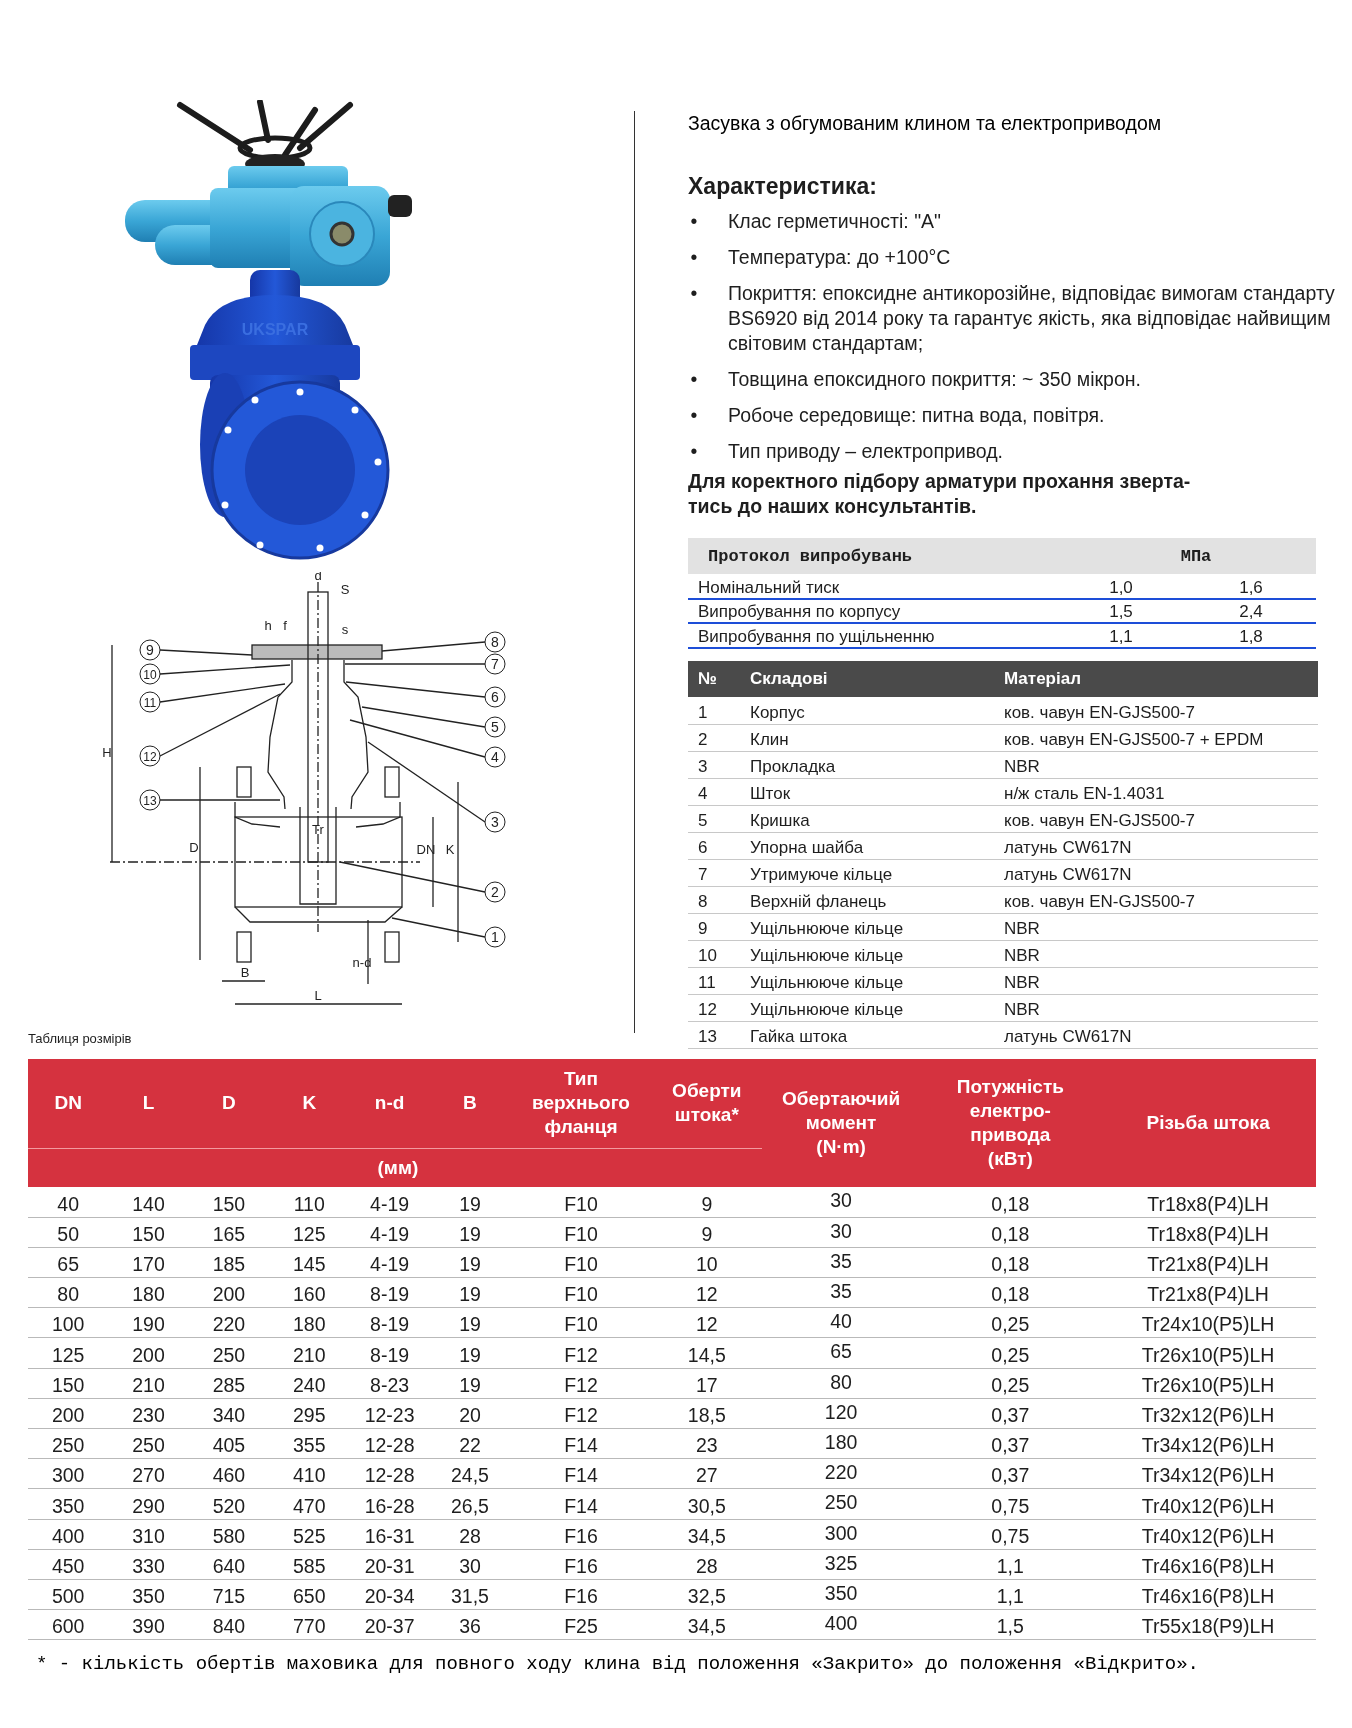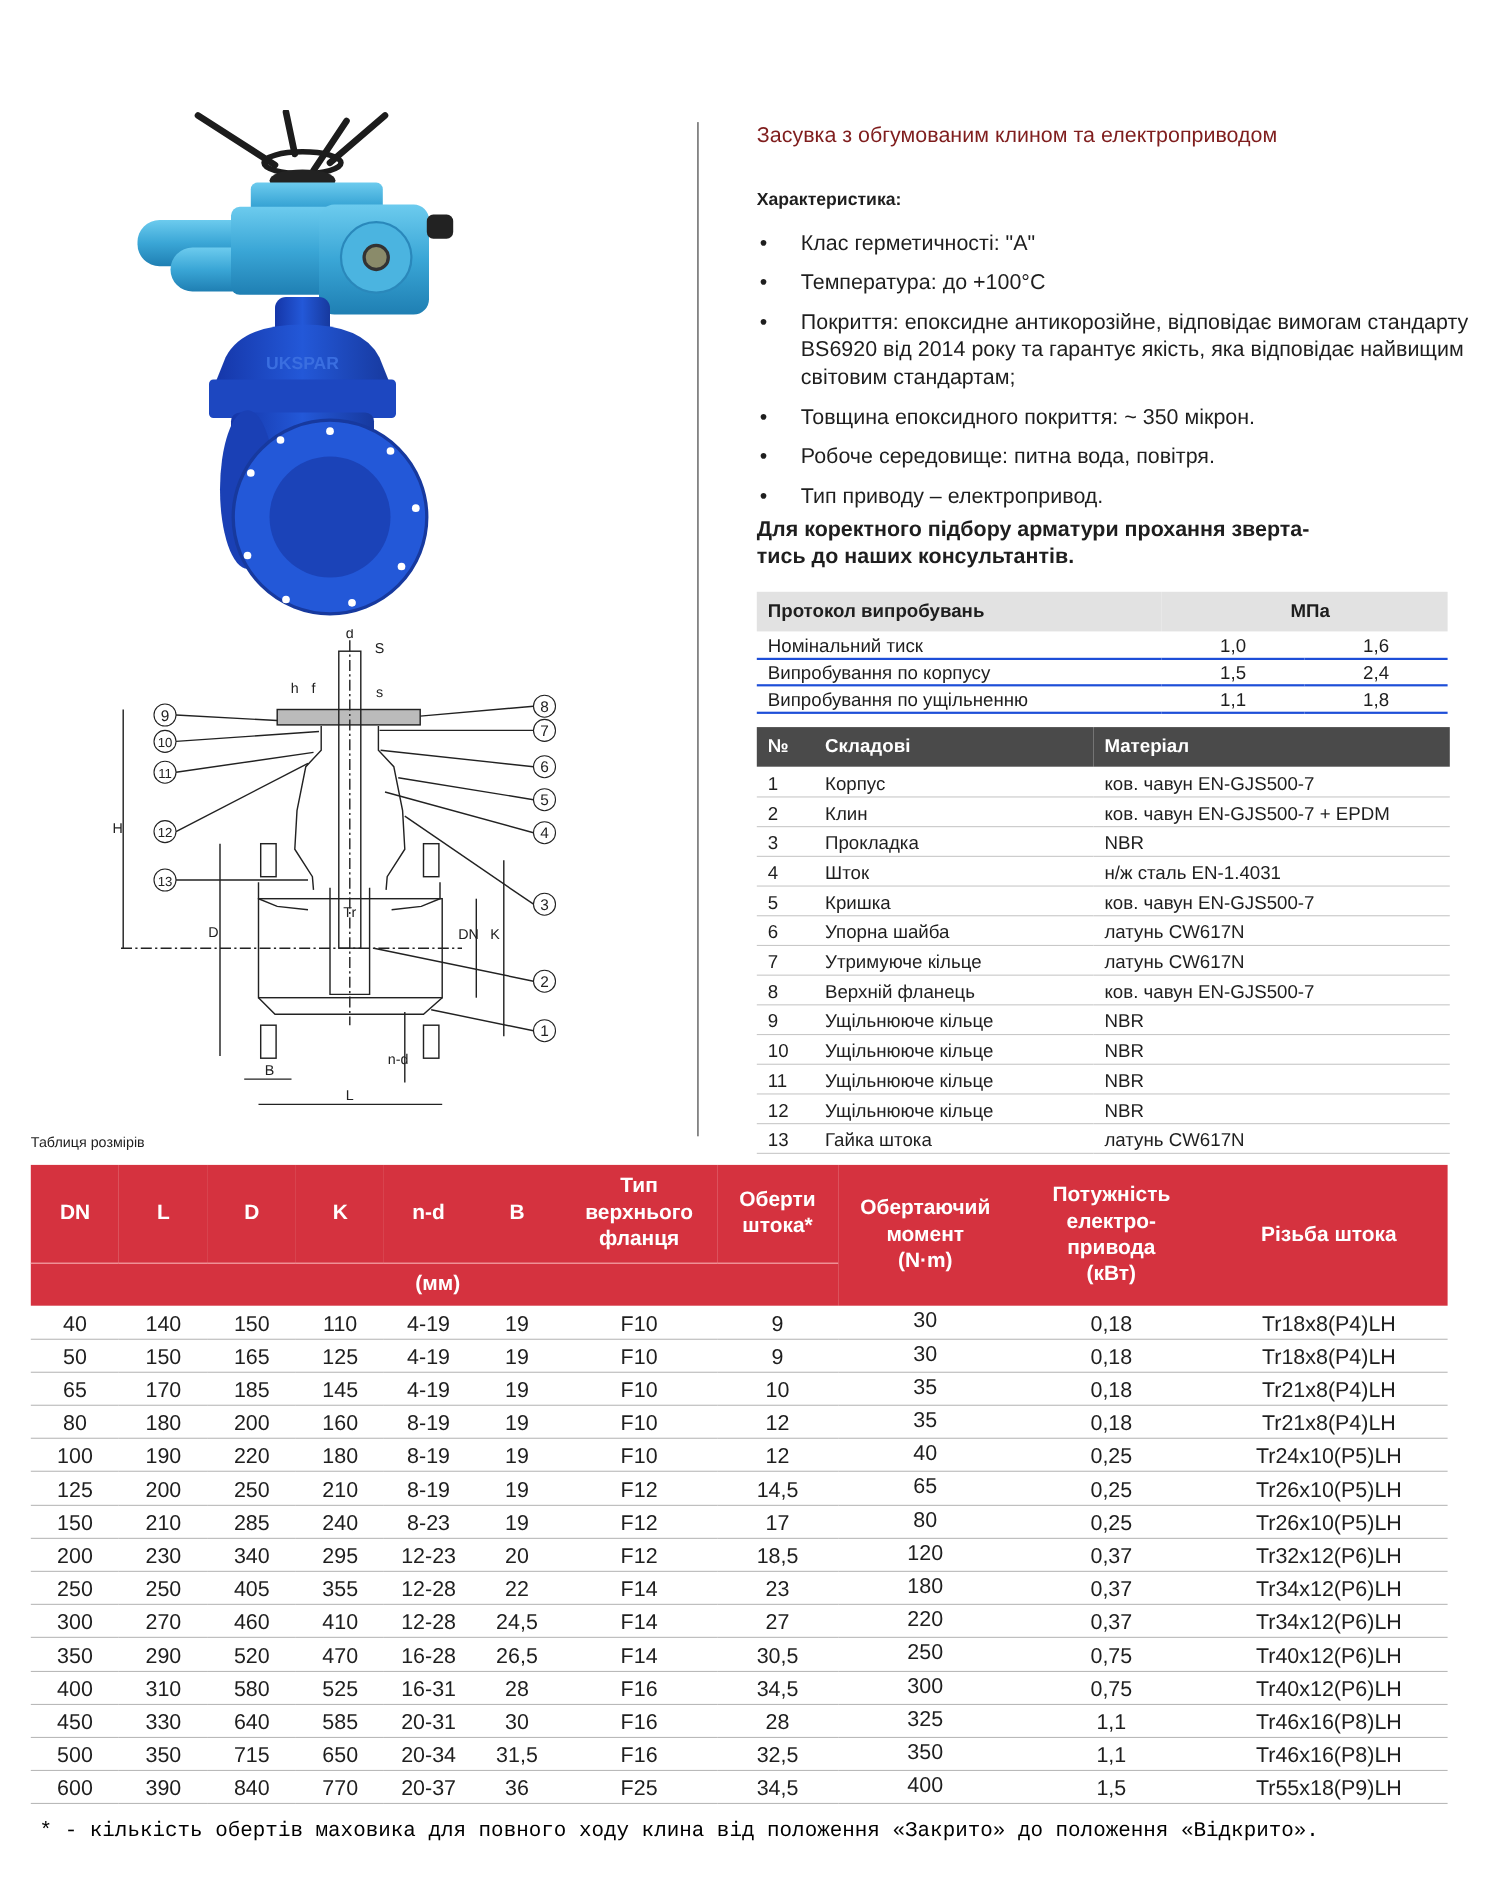"Засувка з обгумованим клином та" .desc { color: #7f1d1d -> #000000 }
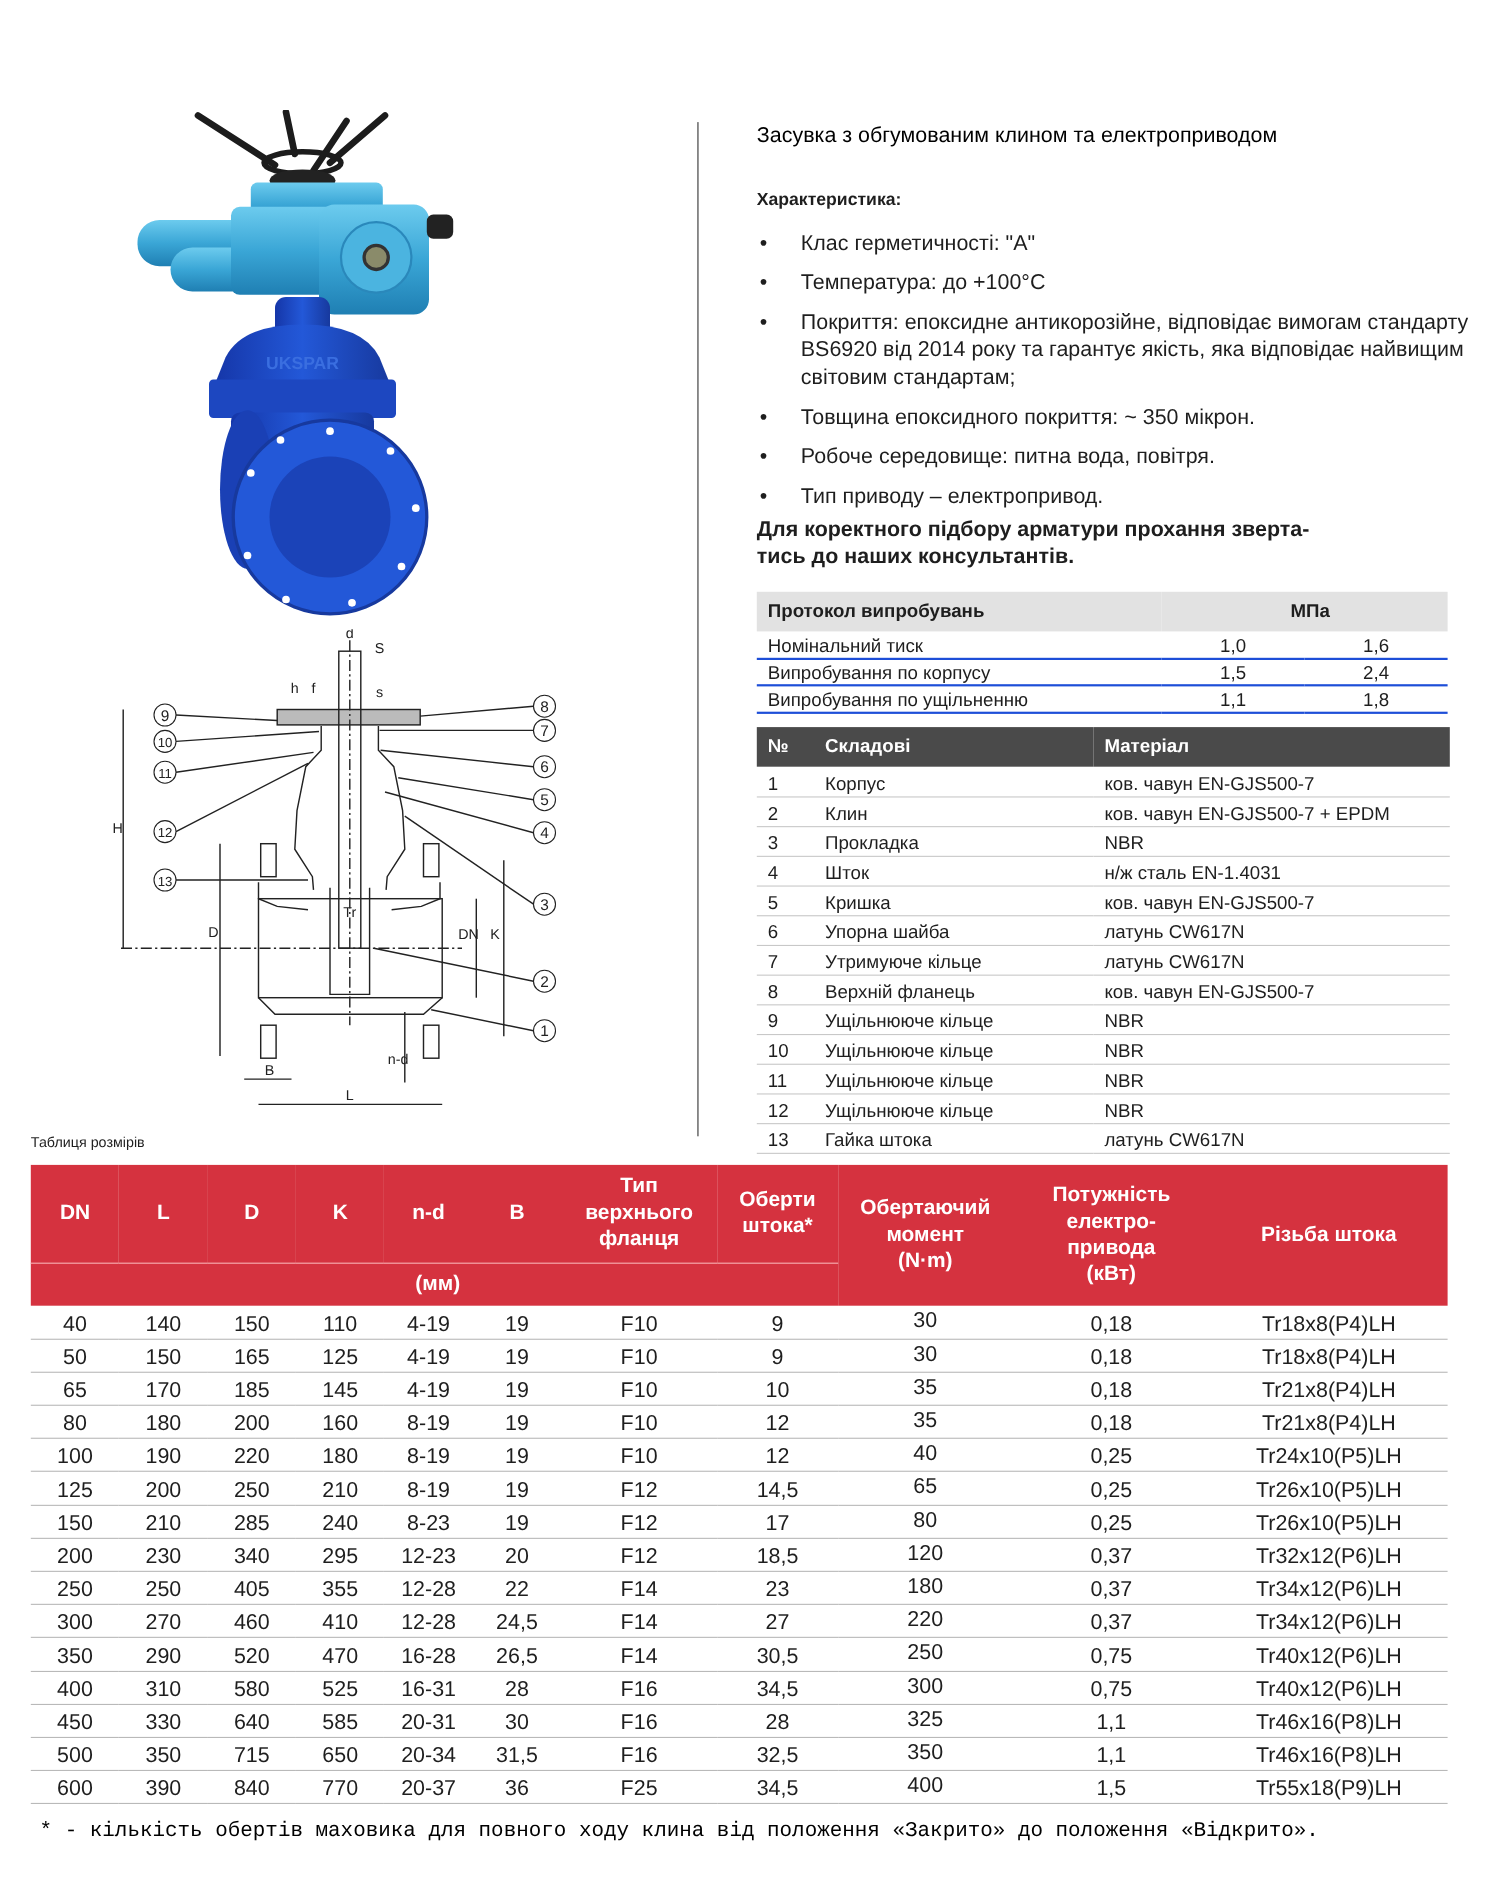"Характеристика:" .specs-title { font-size: 16px -> 23px }
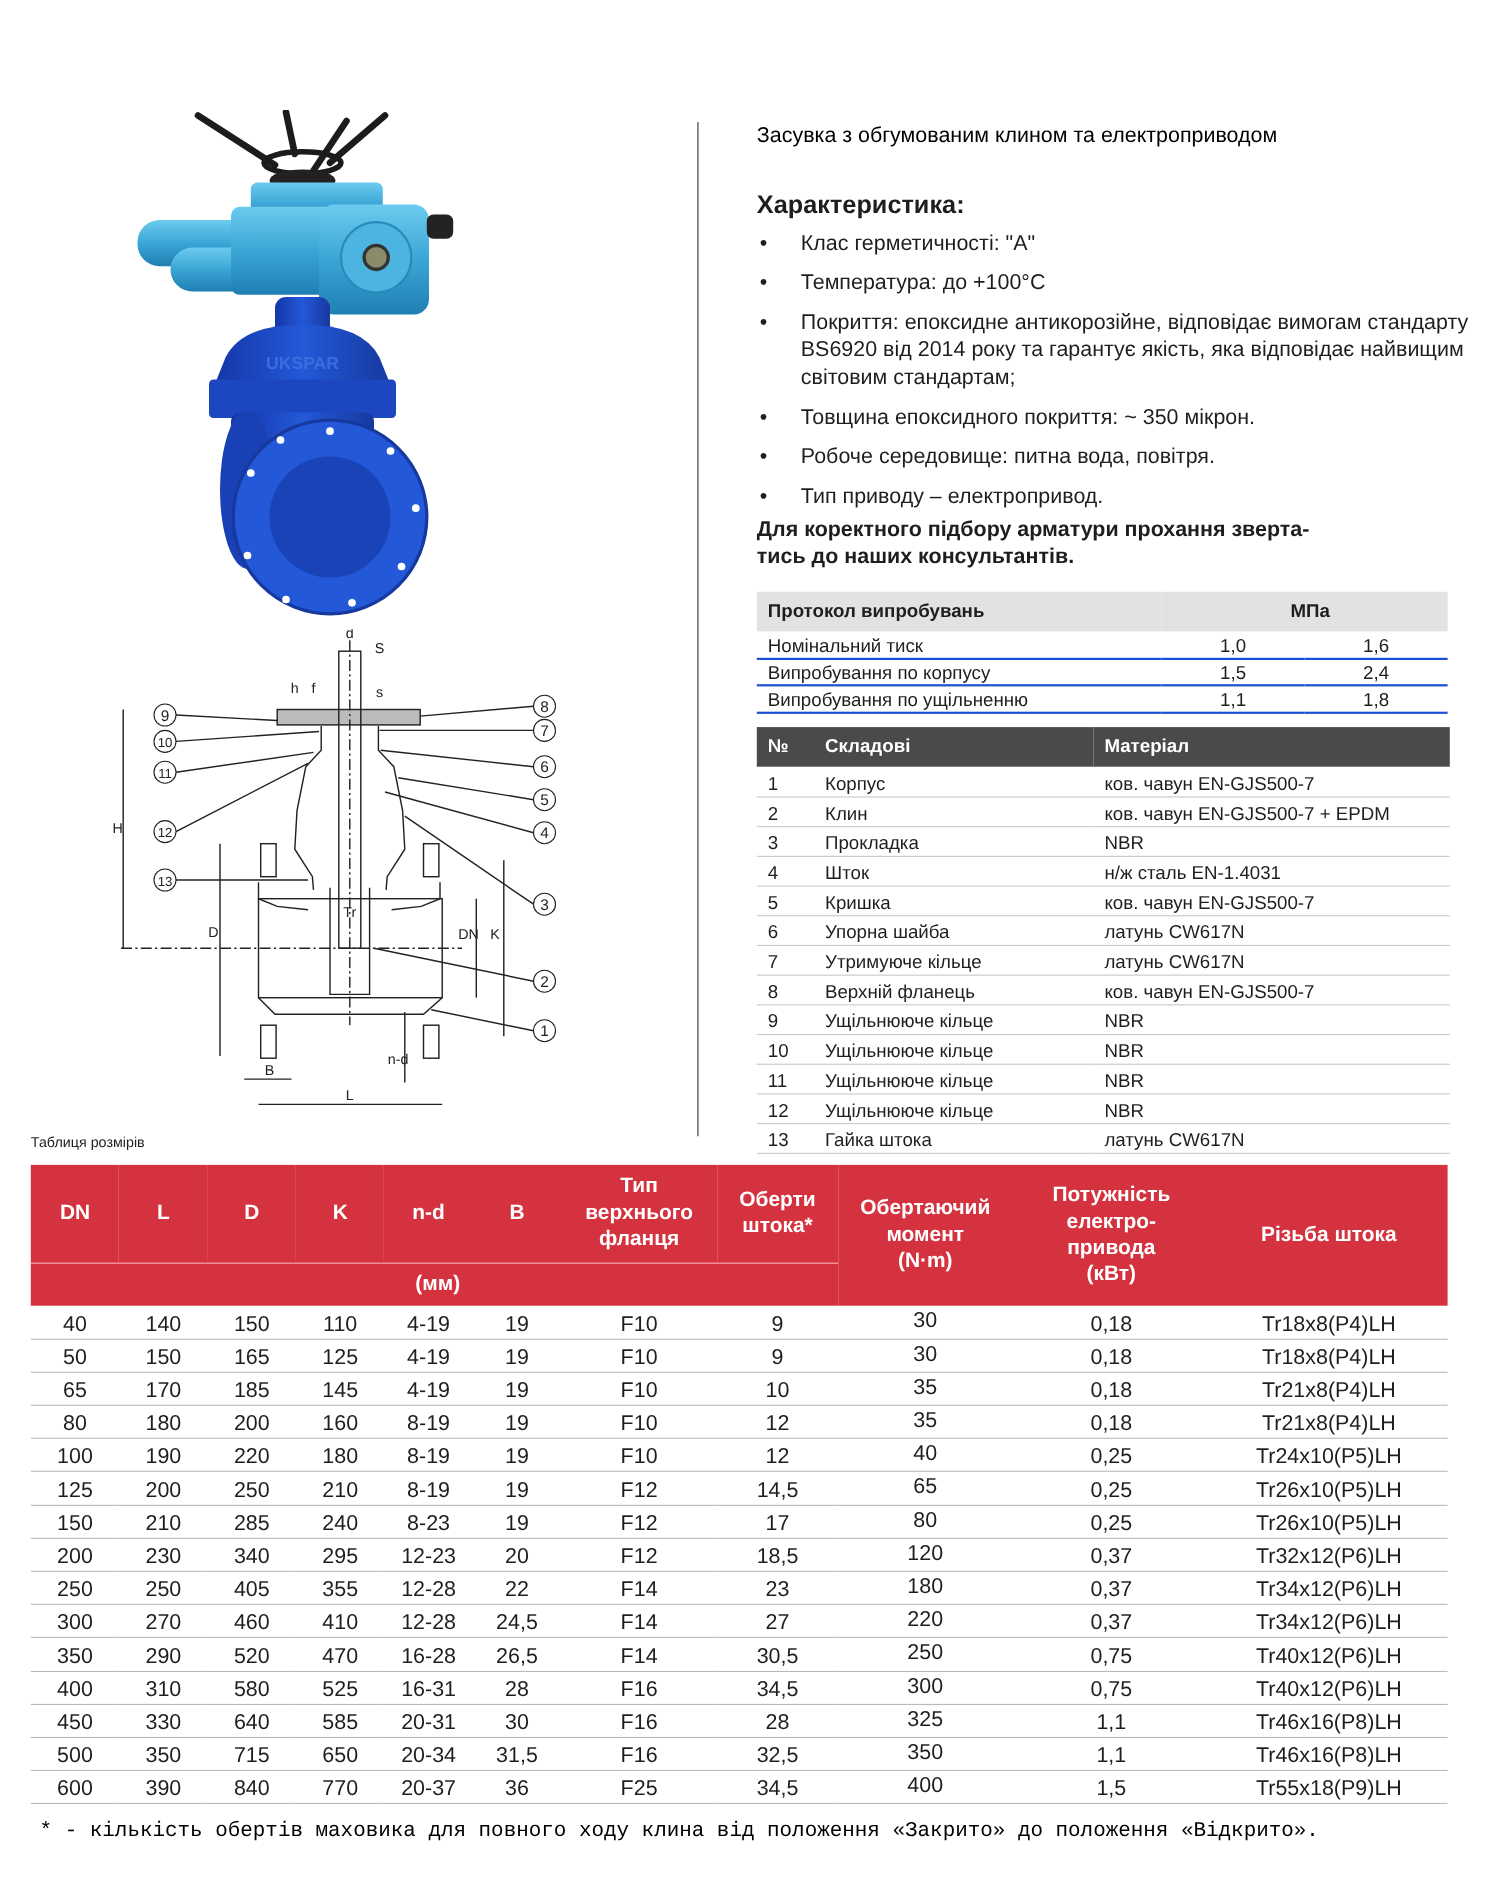"Протокол випробувань" .proto th { font-family: none -> Liberation Mono, monospace; padding-left: 10px -> 20px }
